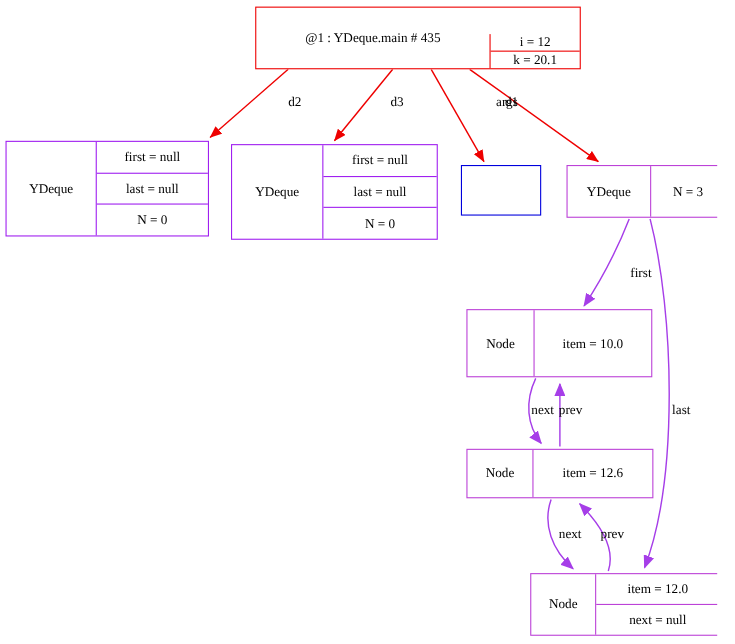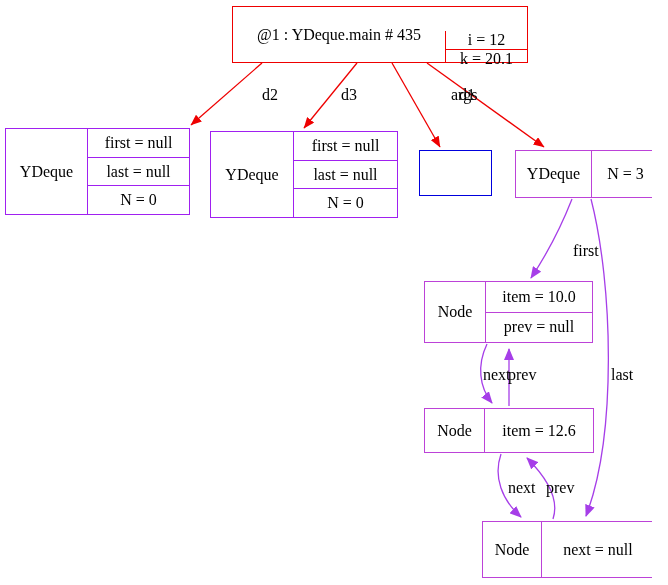"@1 : YDeque.main # 435" .canvas { font-size: 16px -> 12px }
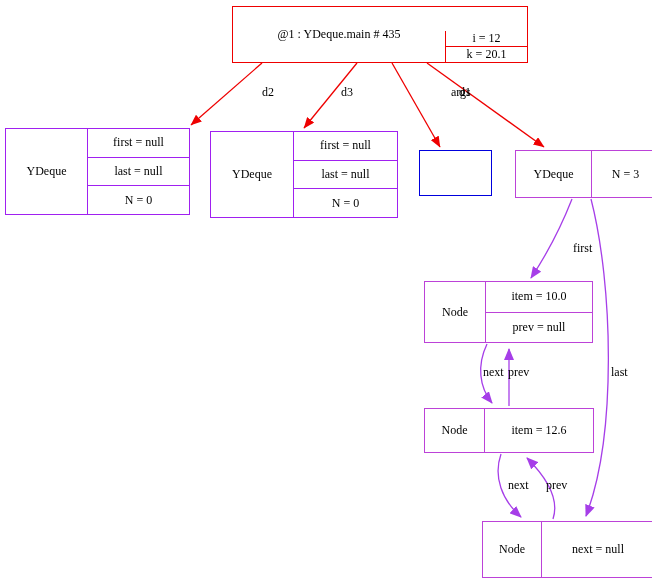"d3" span.elabel { left: 341px -> 355px }
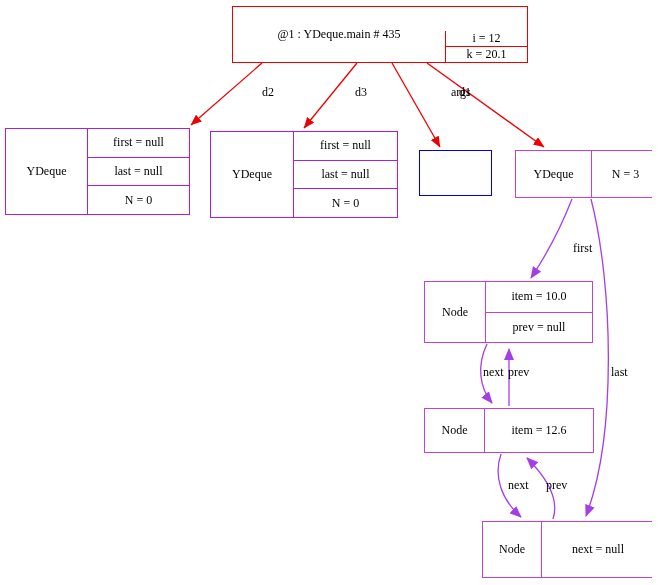"prev = null" div.fcell { html: <div>prev = null</div> -> none }
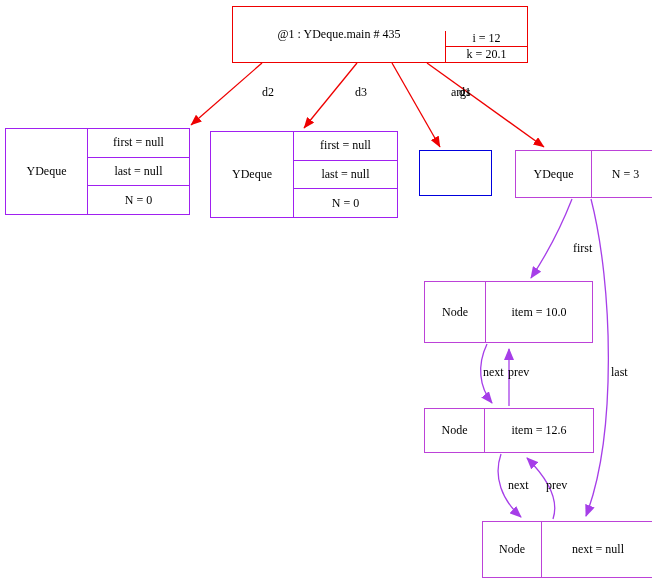"item = 12.0" div.fcell { html: none -> <div>item = 12.0</div> }
